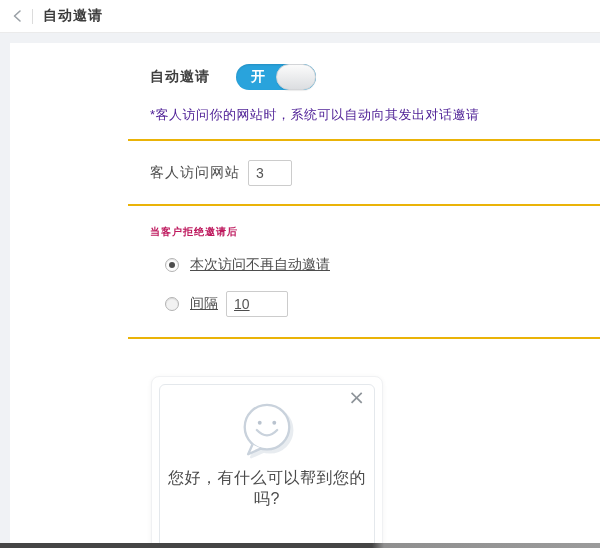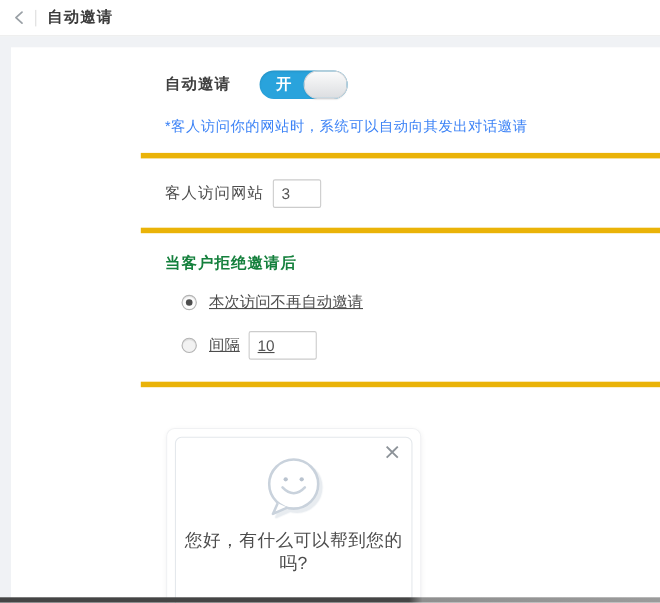"*客人访问你的网站时，系统可以自动向其发出对话邀请" .helper { color: #3b82f6 -> #4c1d95 }
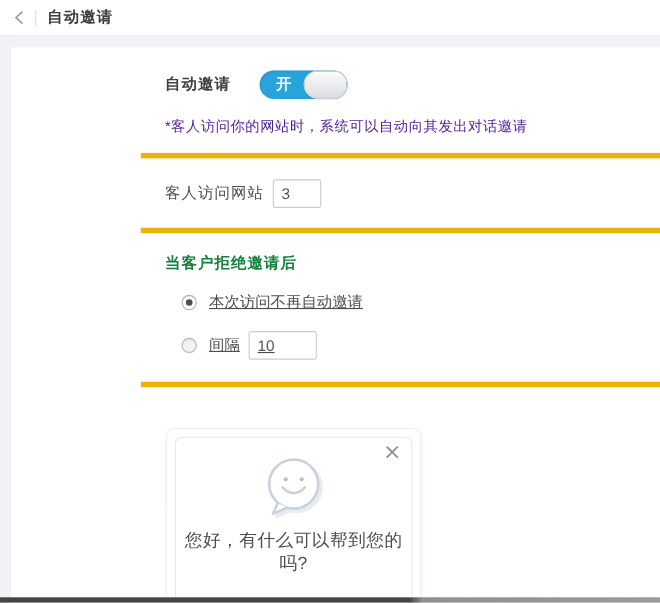"客人访问网站" .section { border-top: 5px solid #eab308 -> 2px solid #eab308 }
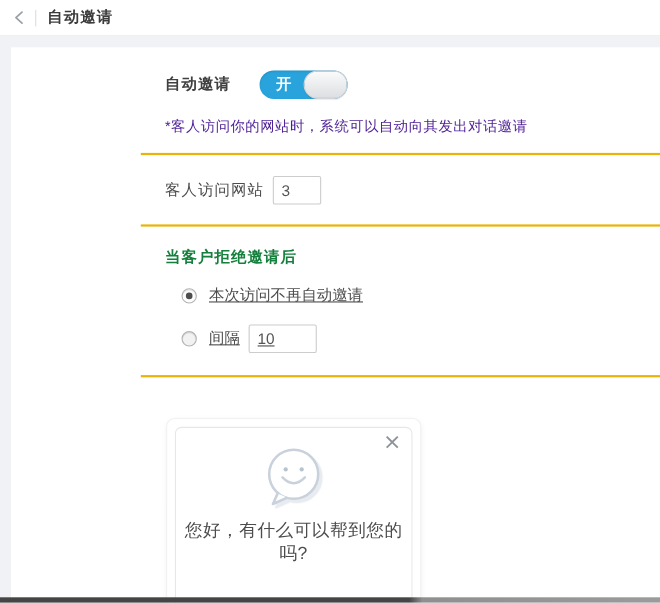"当客户拒绝邀请后" .sec-title { color: #15803d -> #be185d; font-size: 14px -> 10px }
